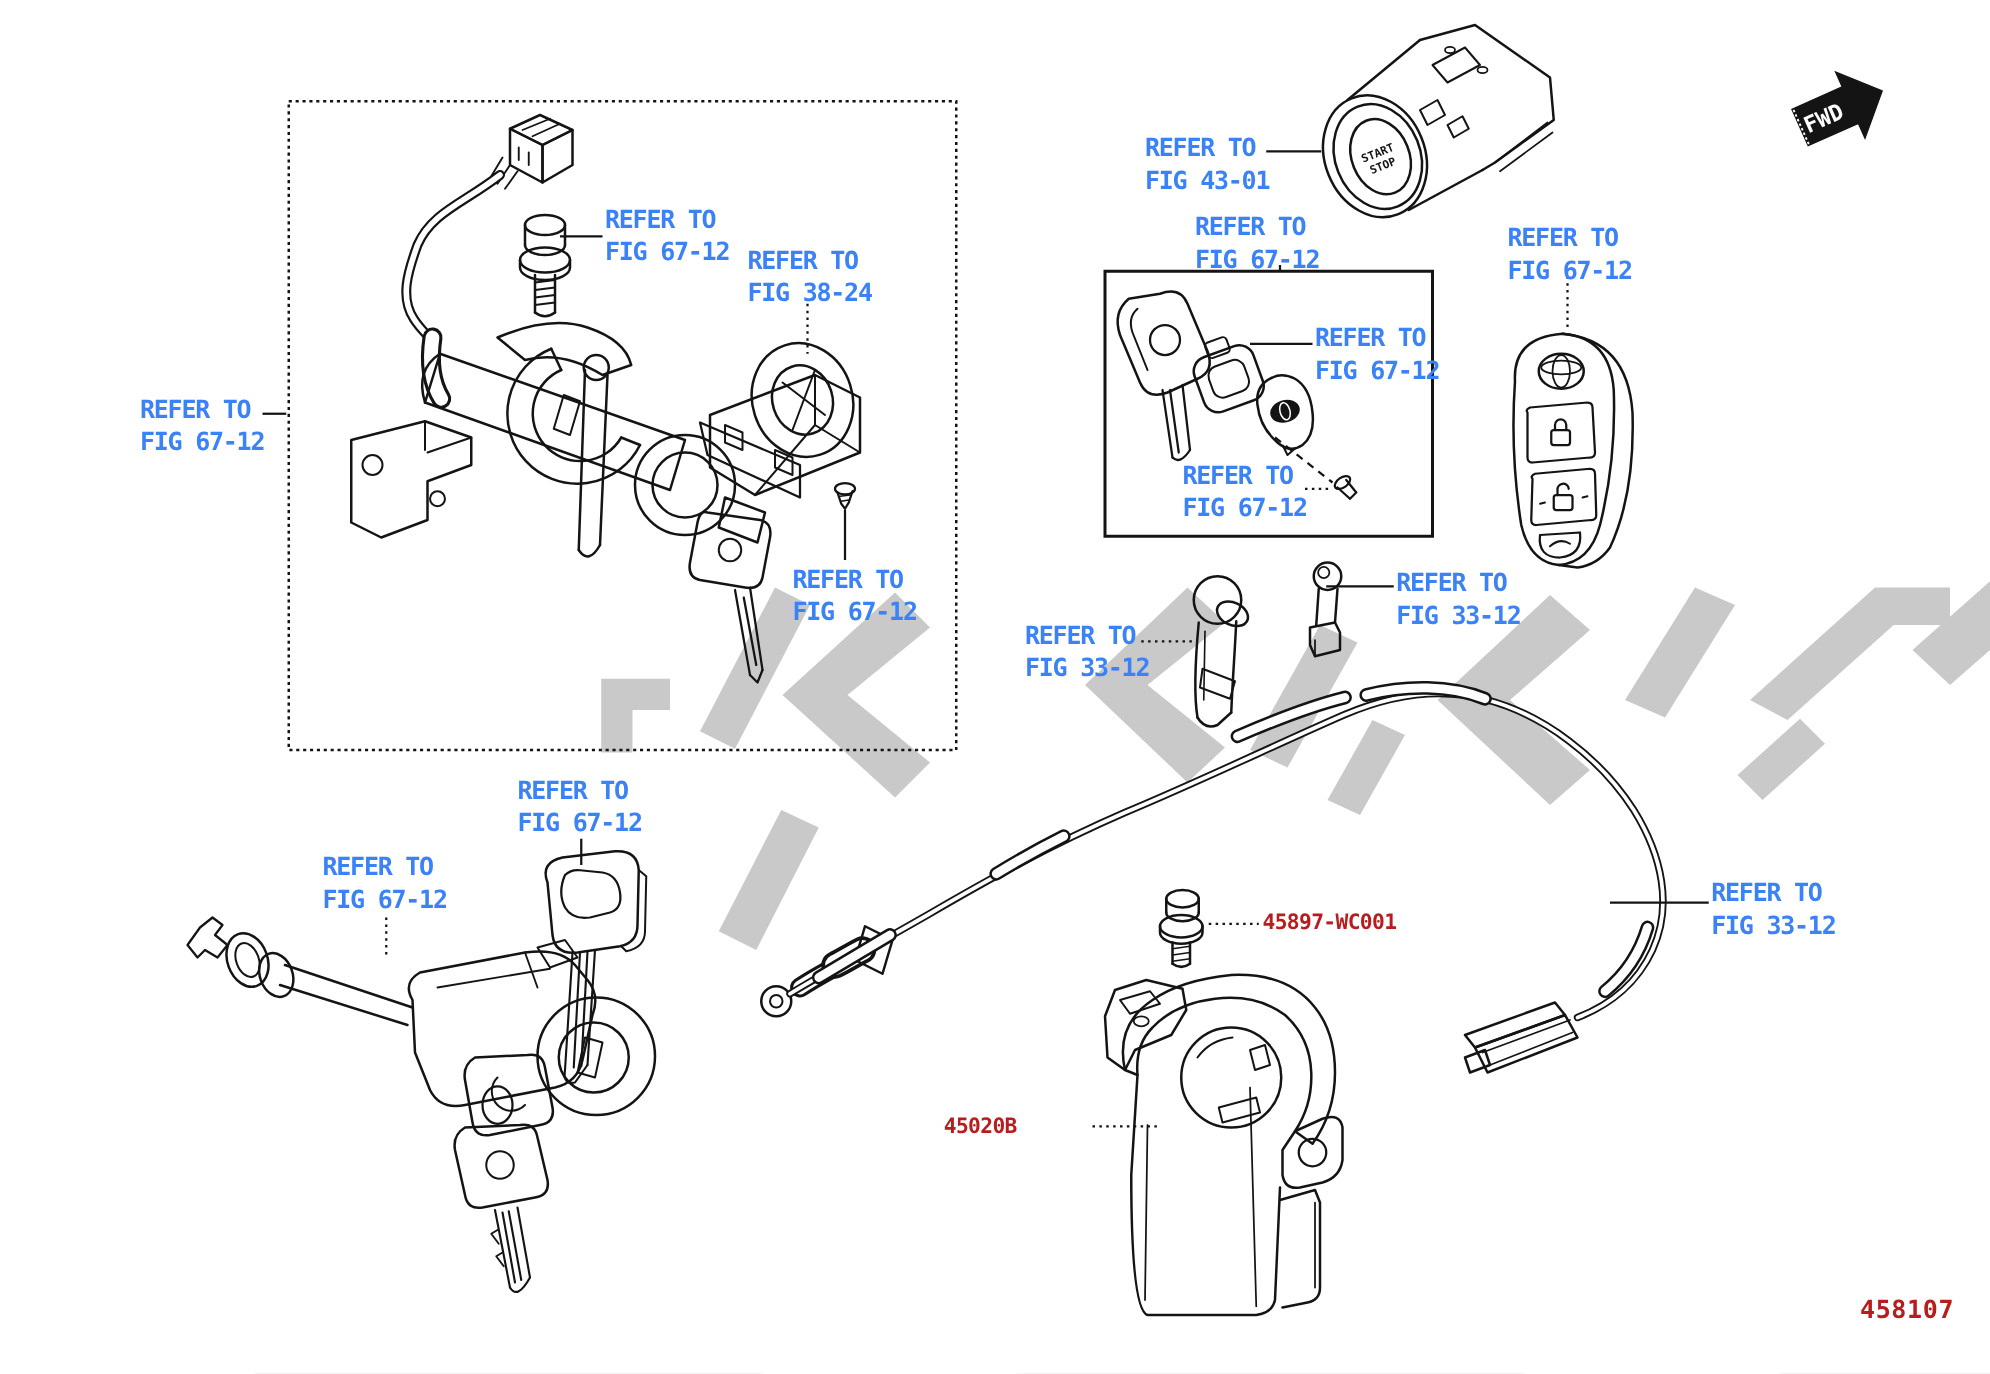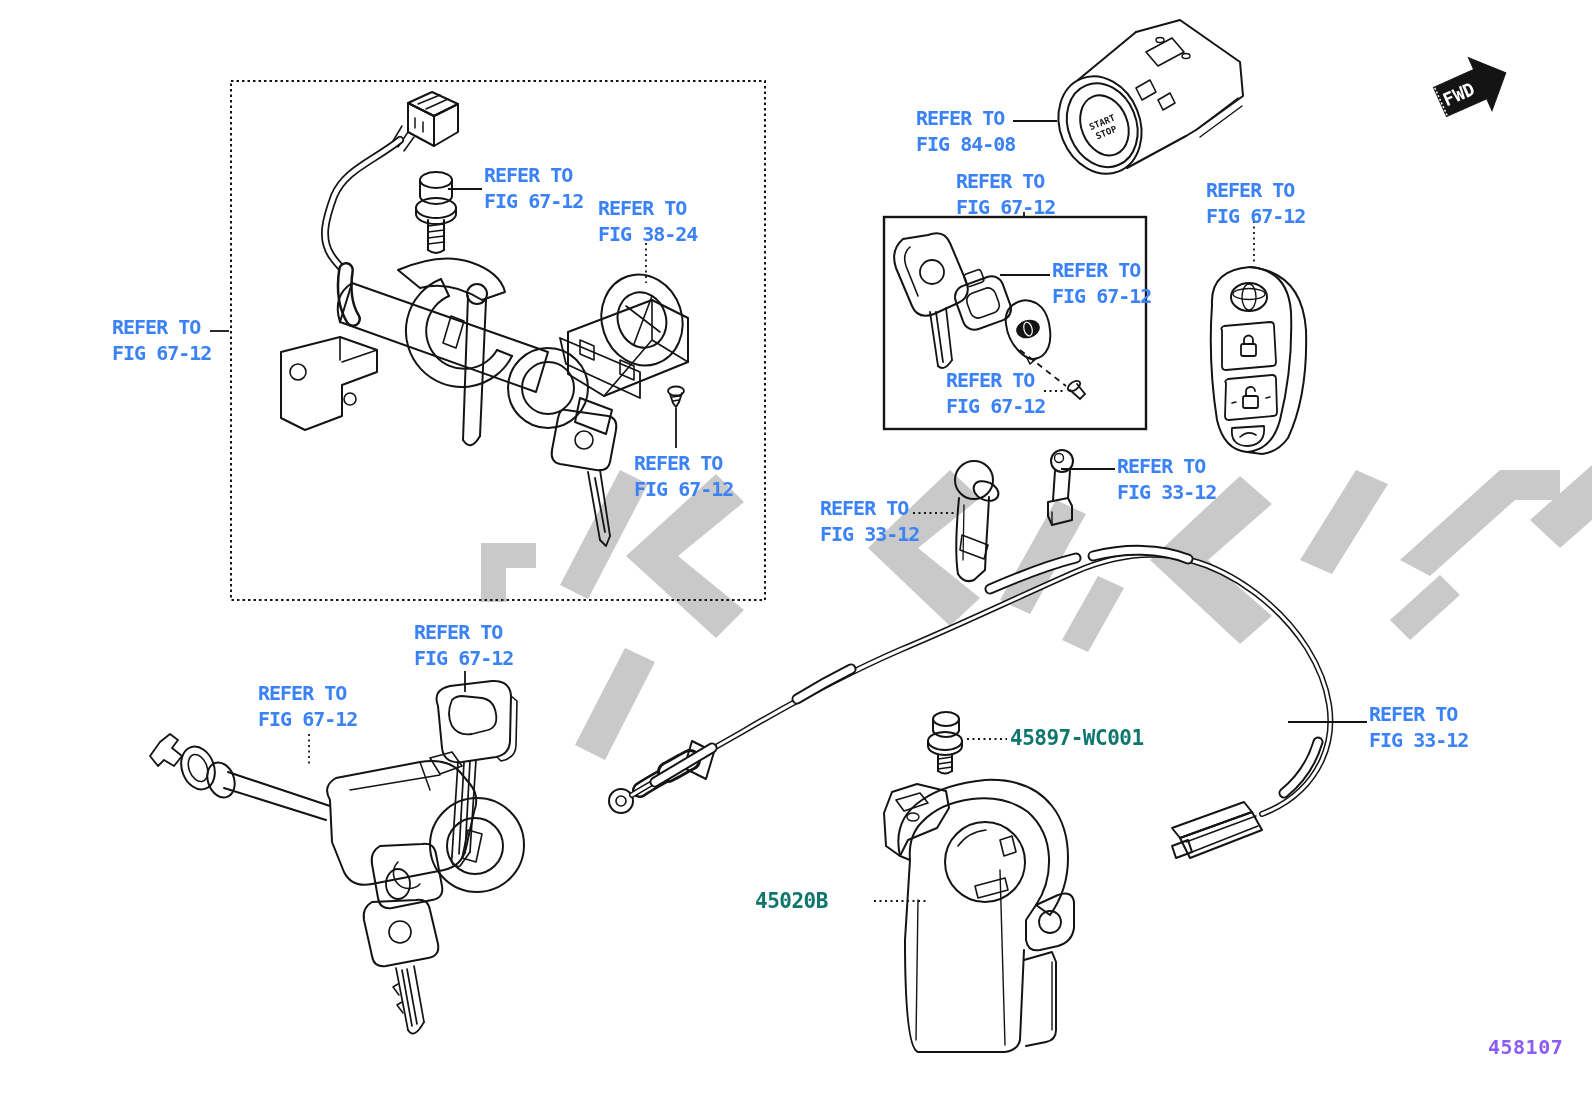"FIG 84-08" div { text: 84-08 -> 43-01 }
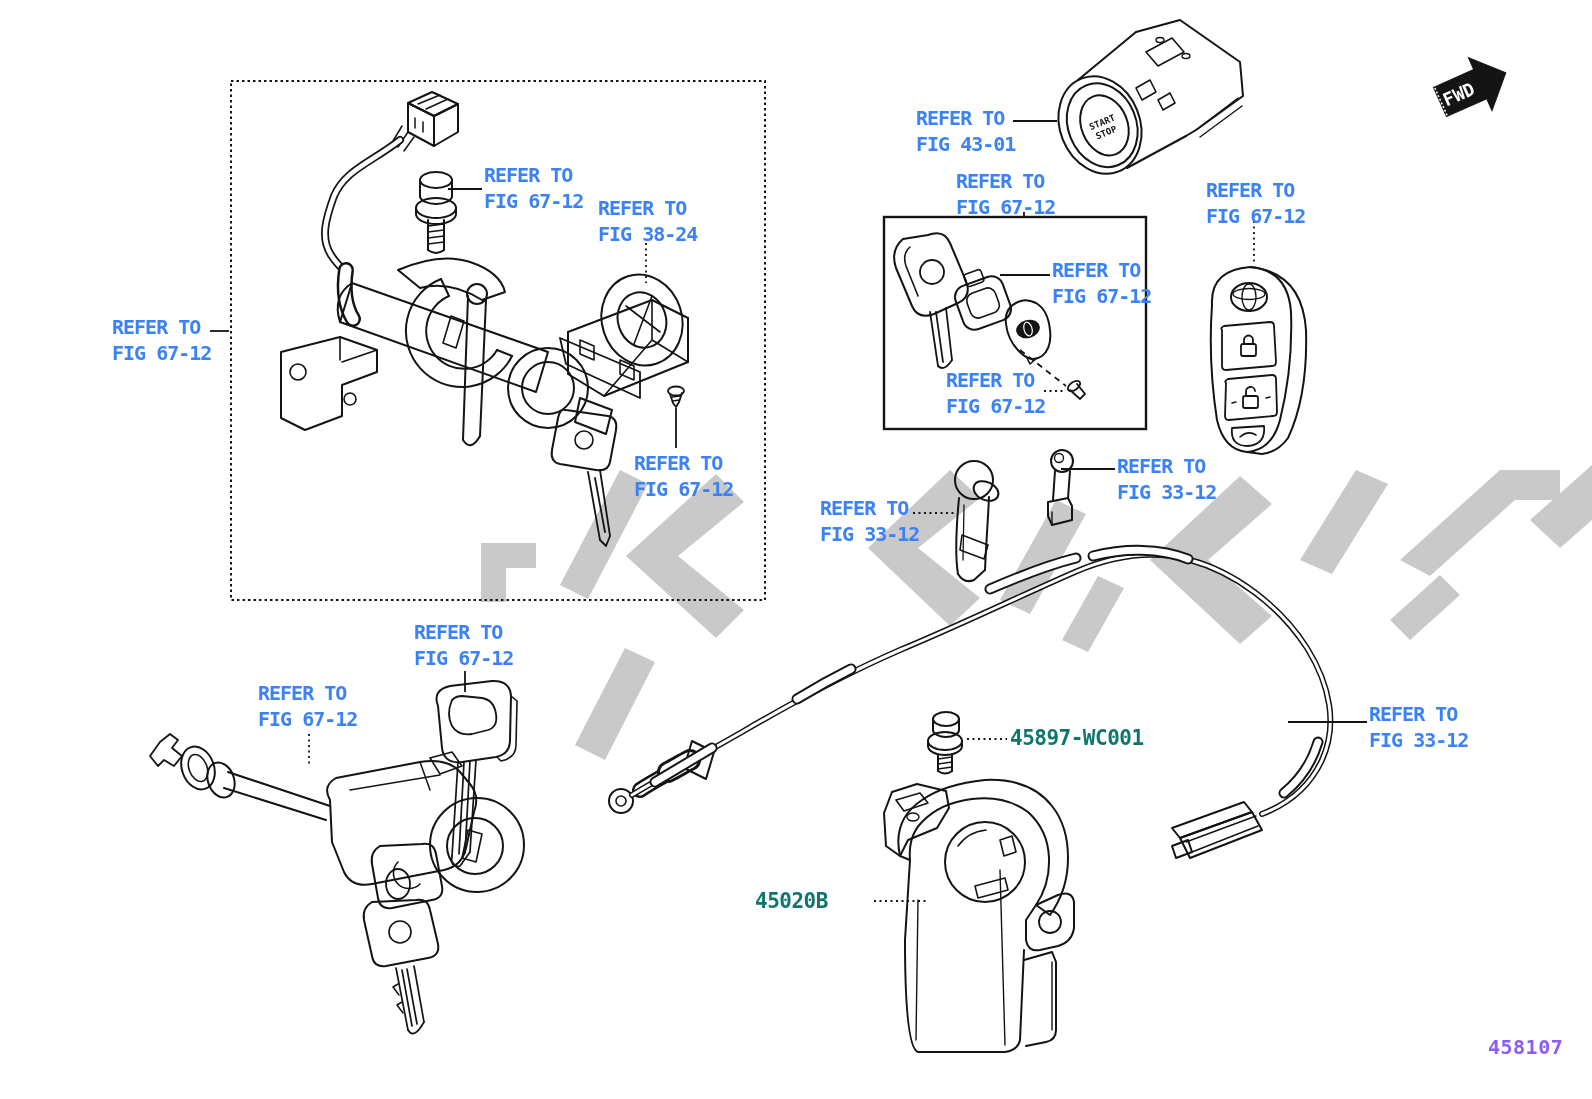"45897-WC001" .partnum { color: #0f766e -> #b91c1c; font-size: 21px -> 17px }
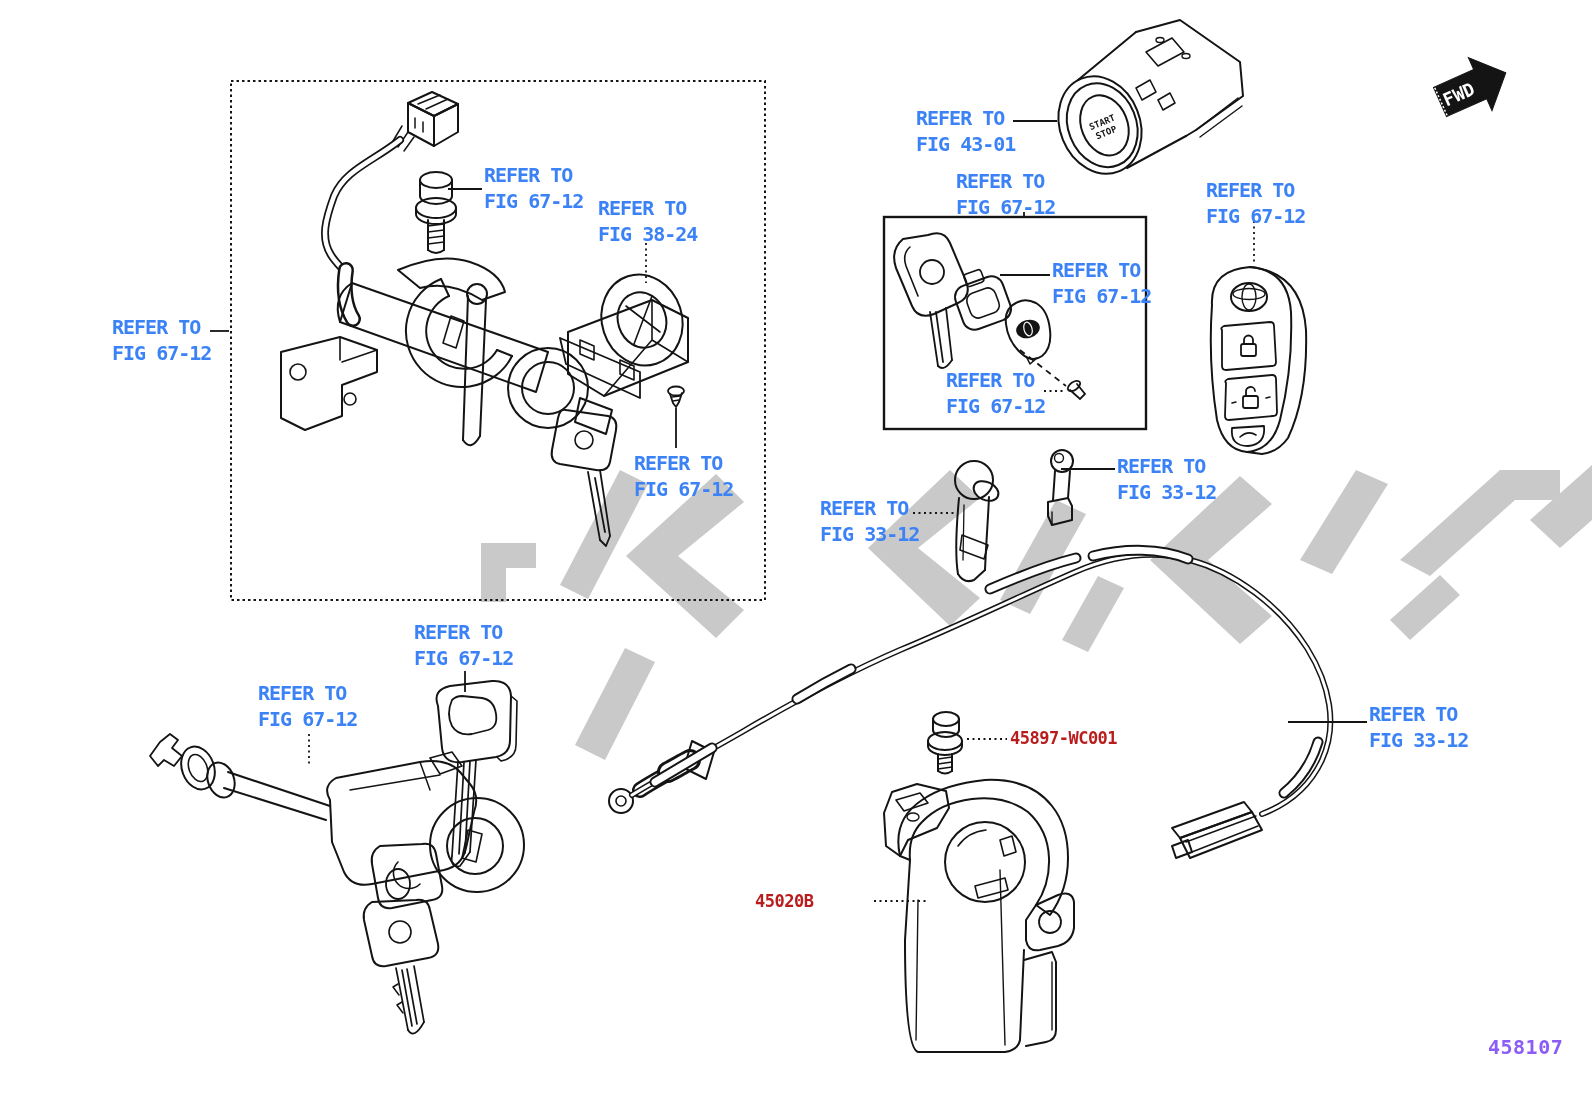"458107" .diagno { color: #8b5cf6 -> #b91c1c }
